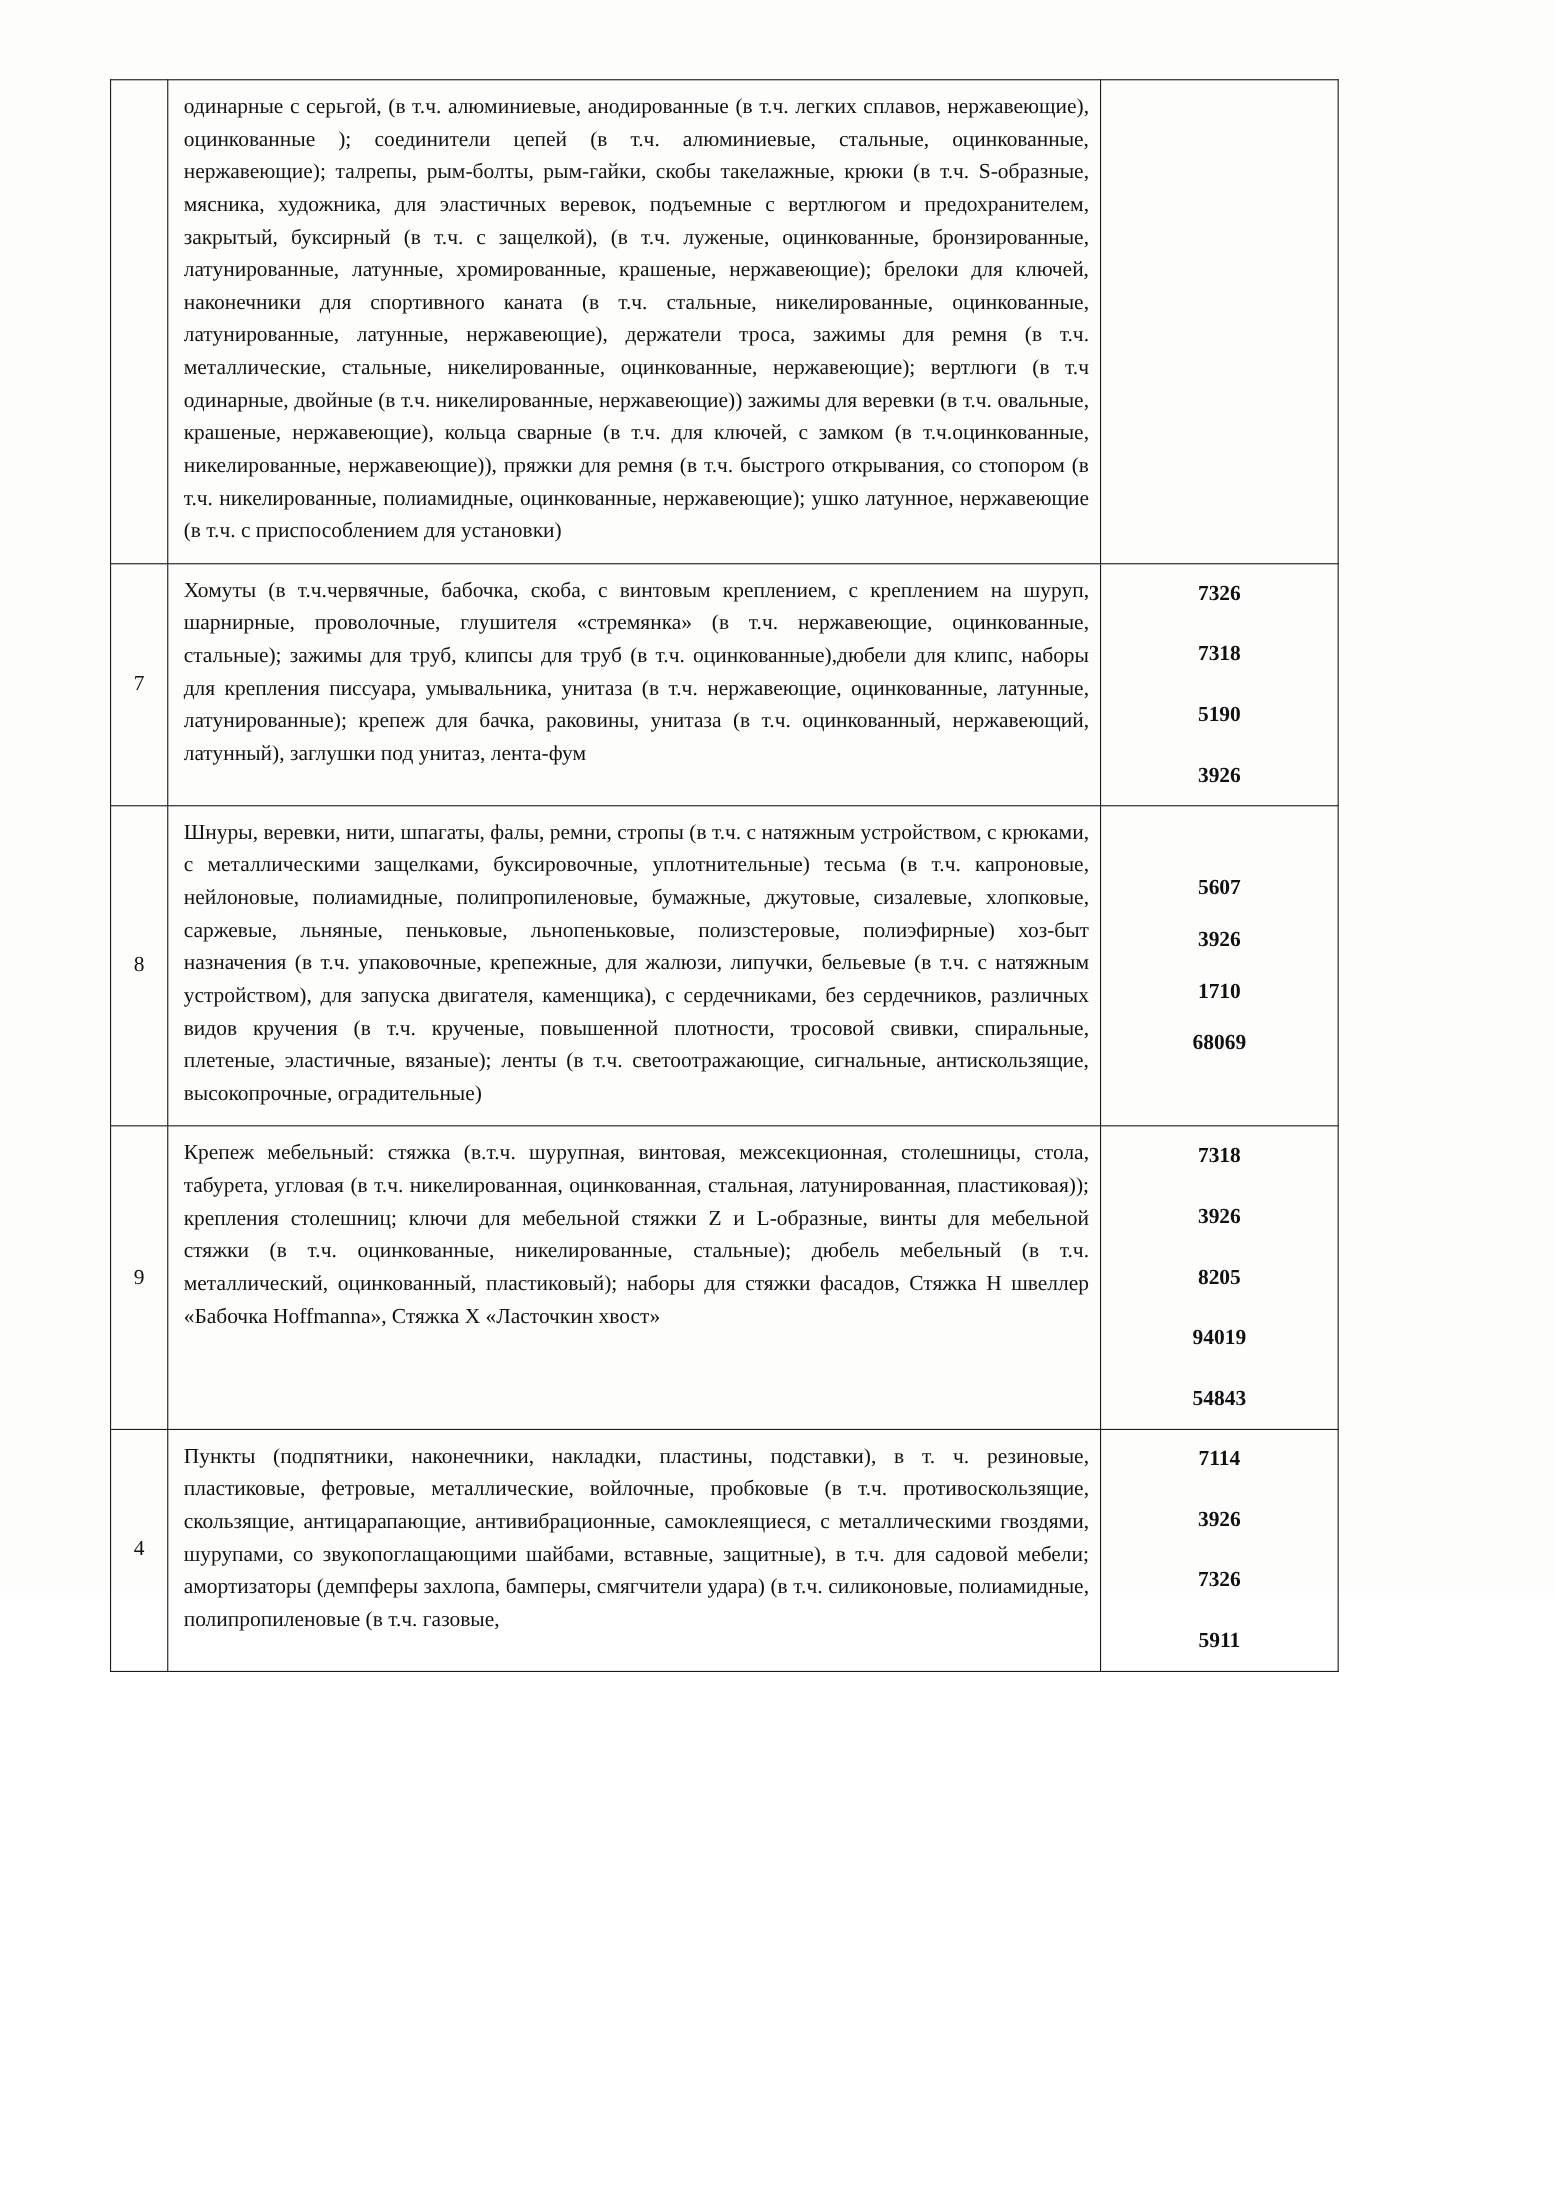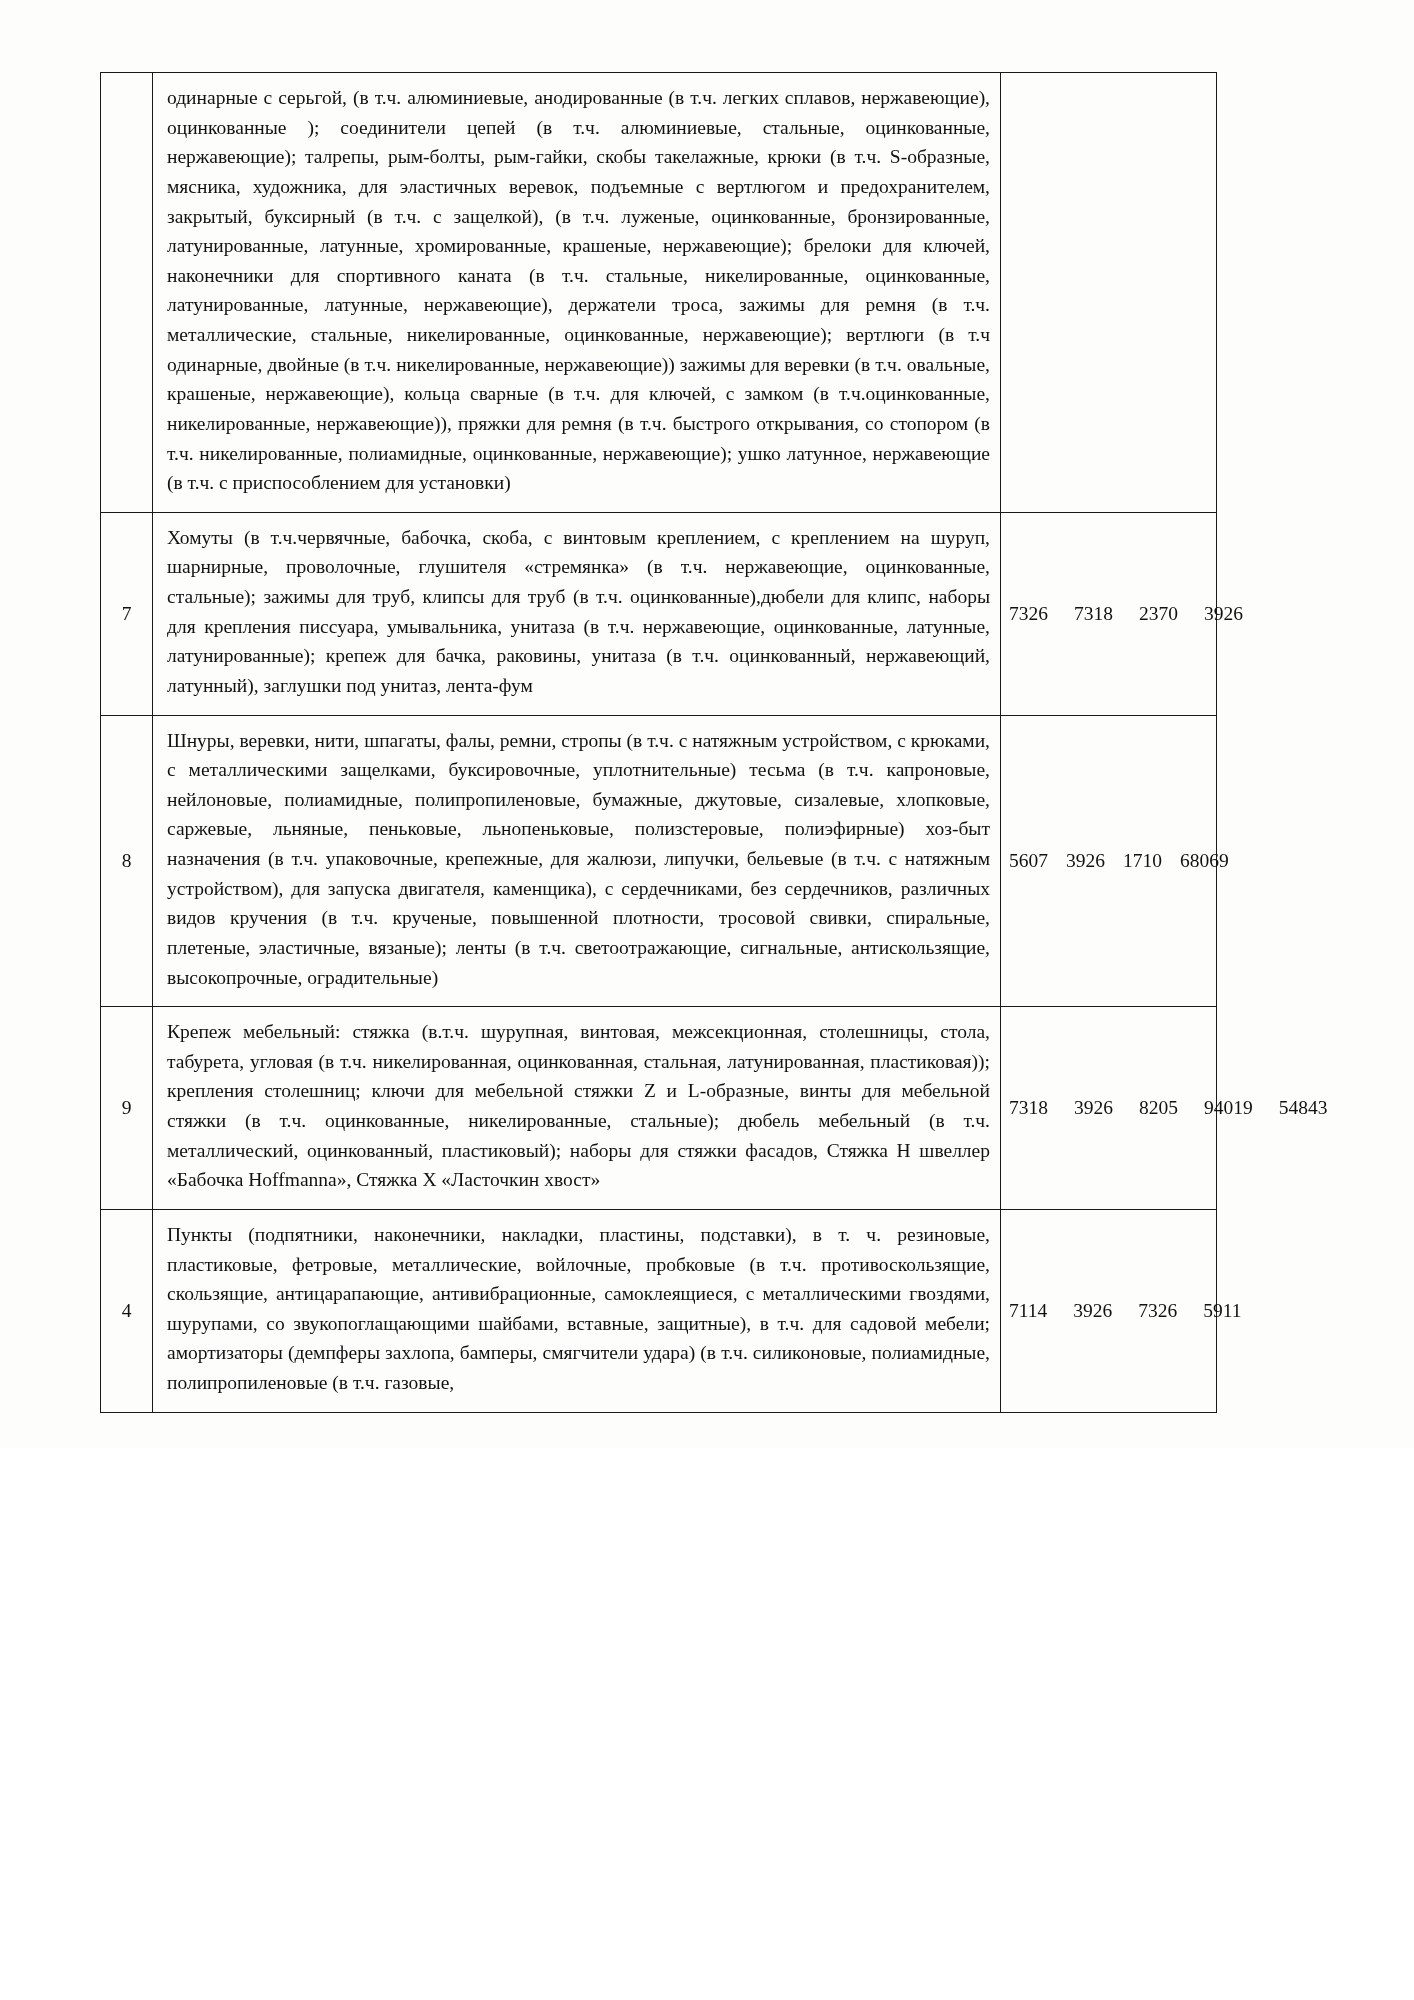"7326" .code-col { flex-direction: row -> column; font-weight: none -> bold; justify-content: flex-start -> flex-end }
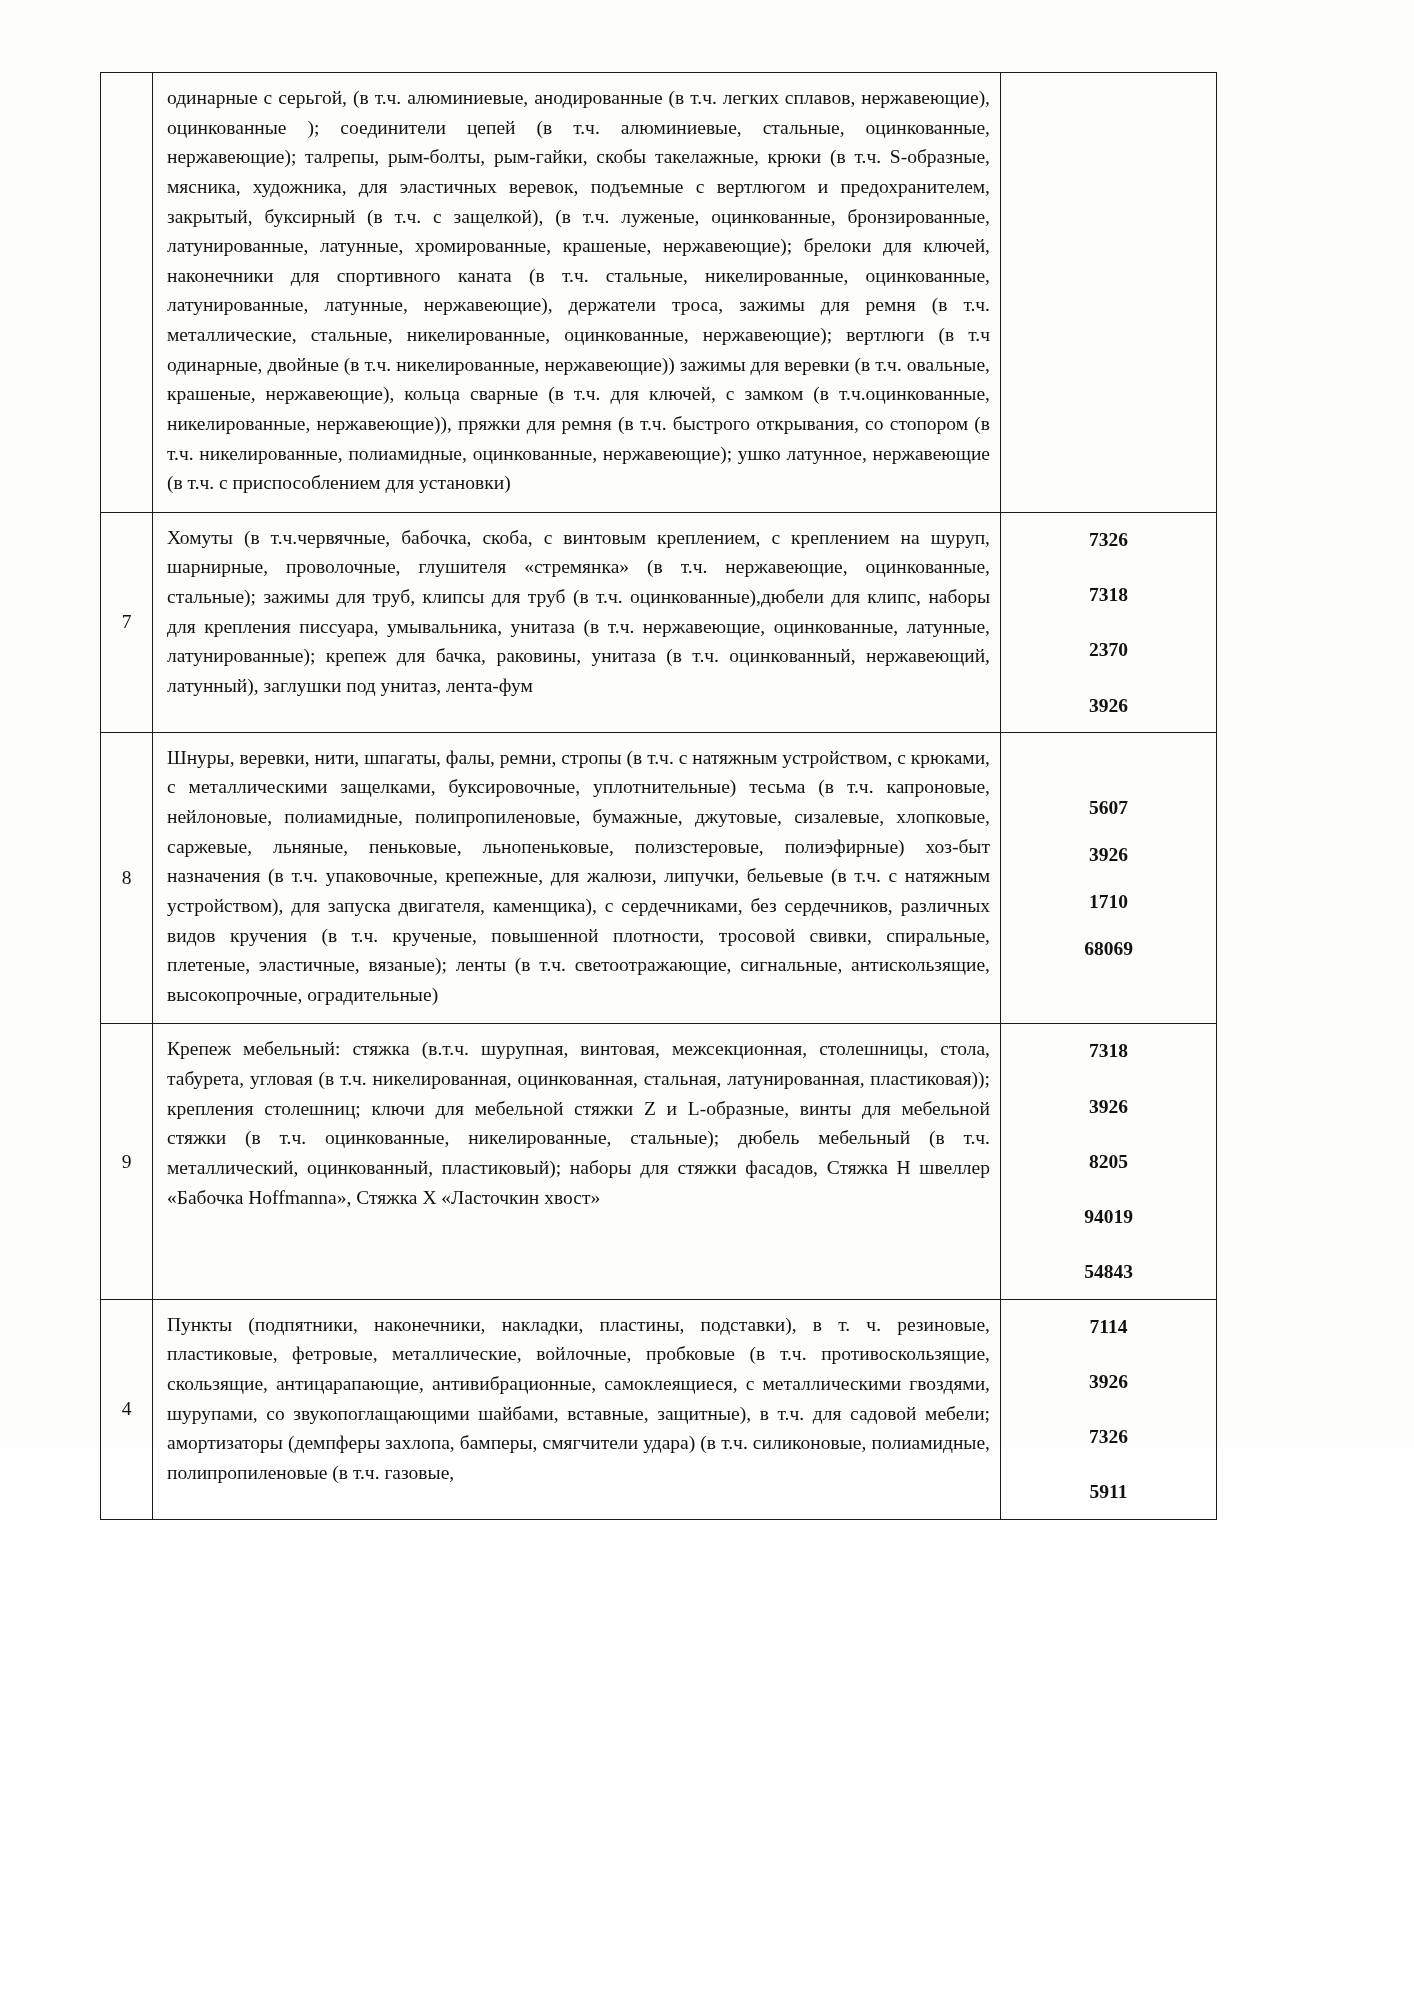"2370" span.code { text: 2370 -> 5190 }
